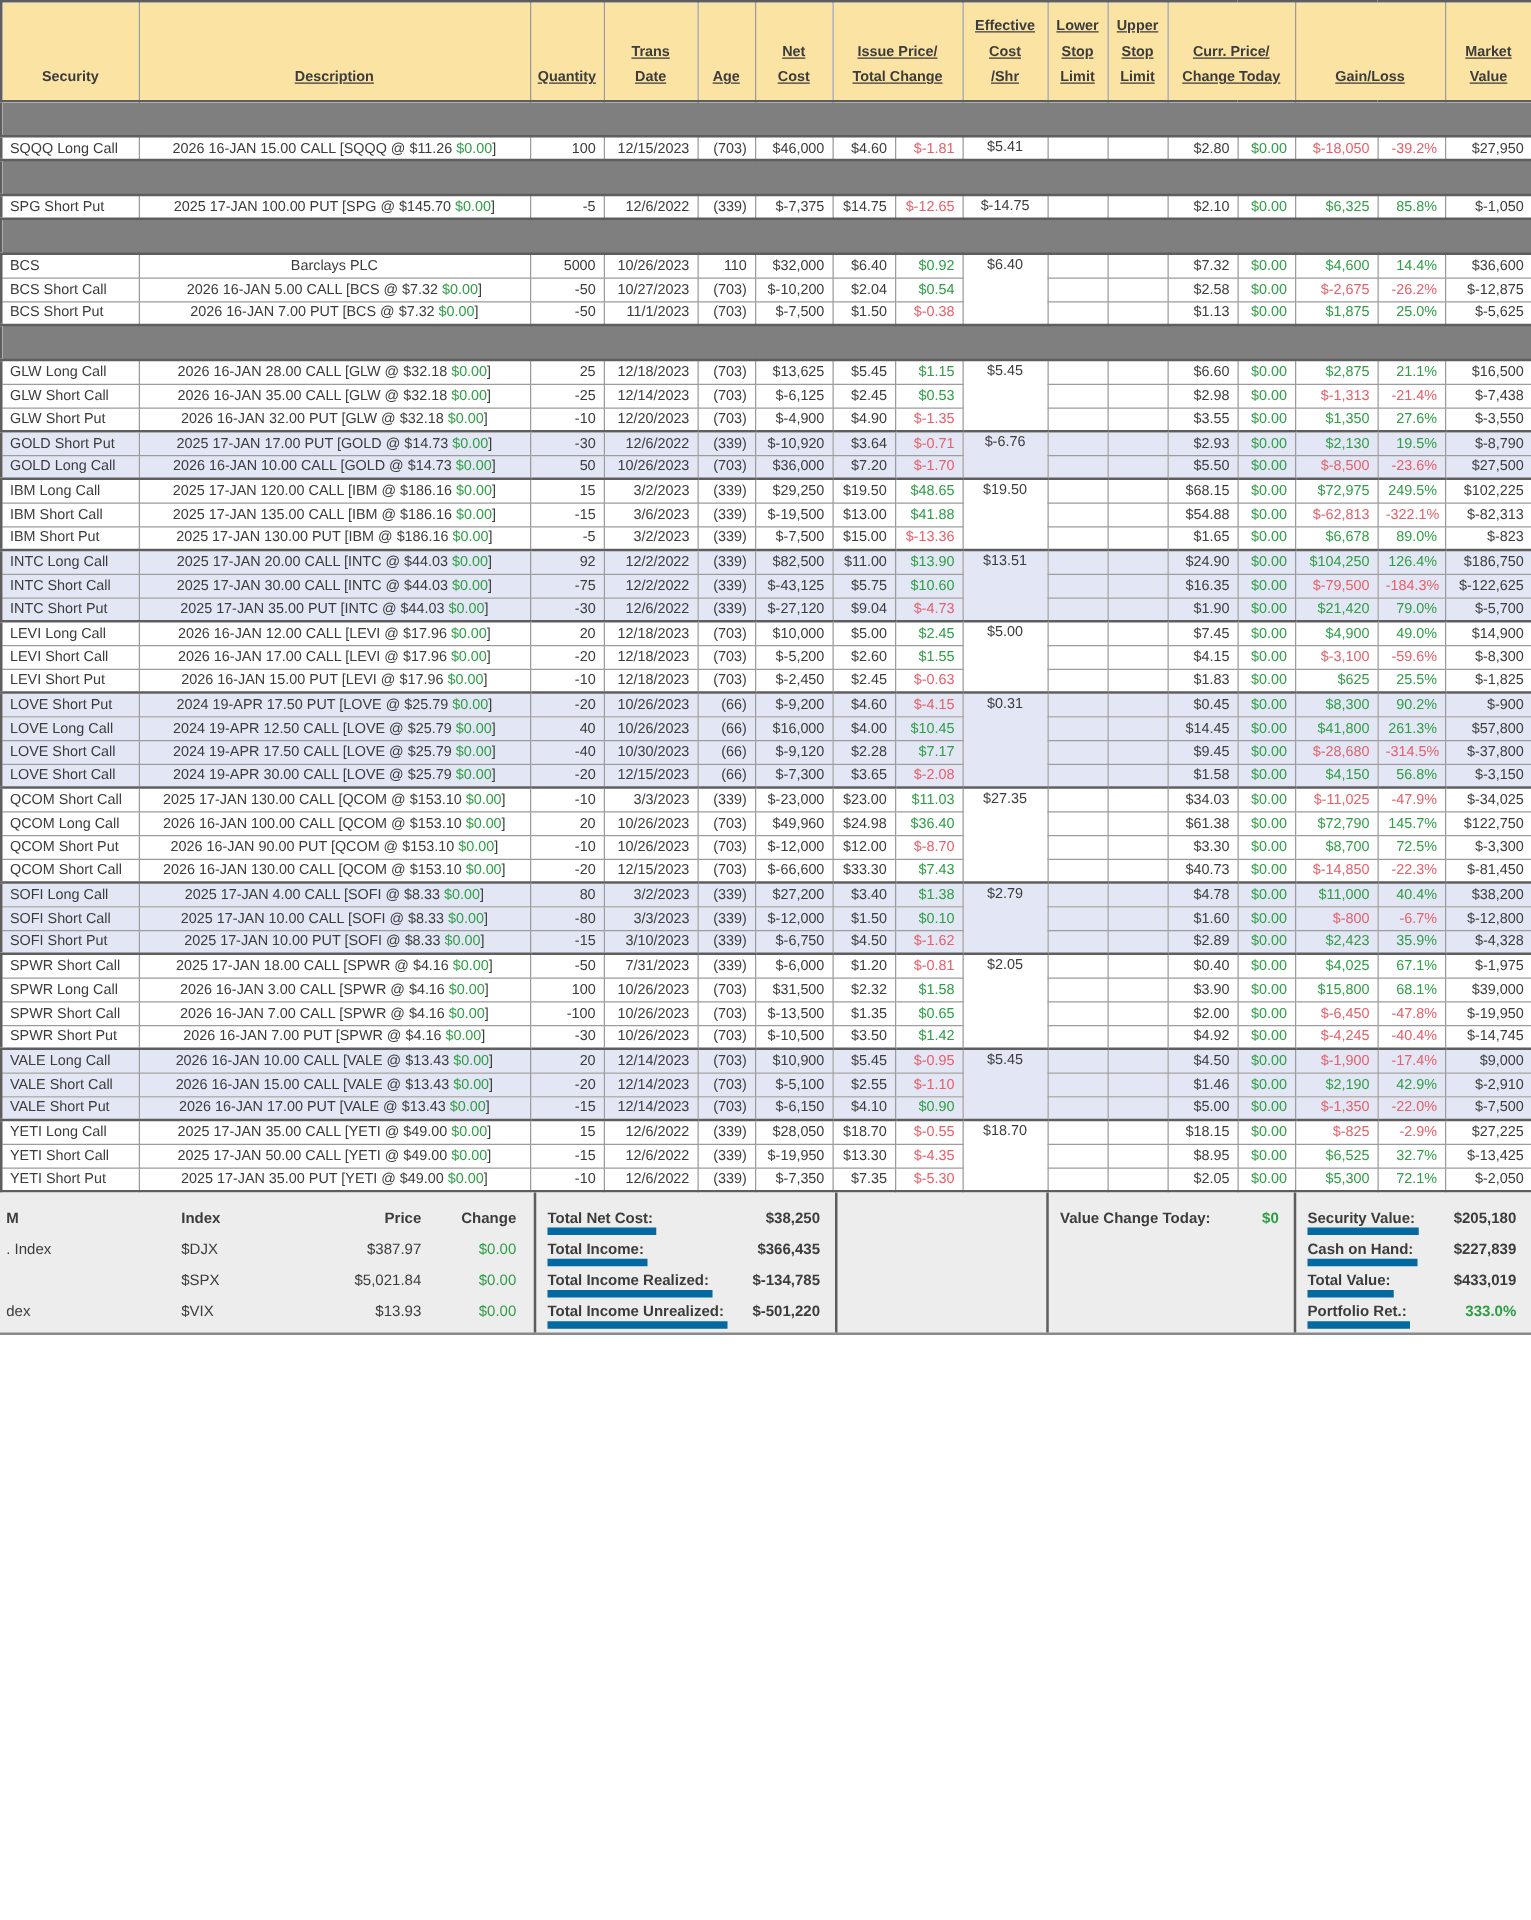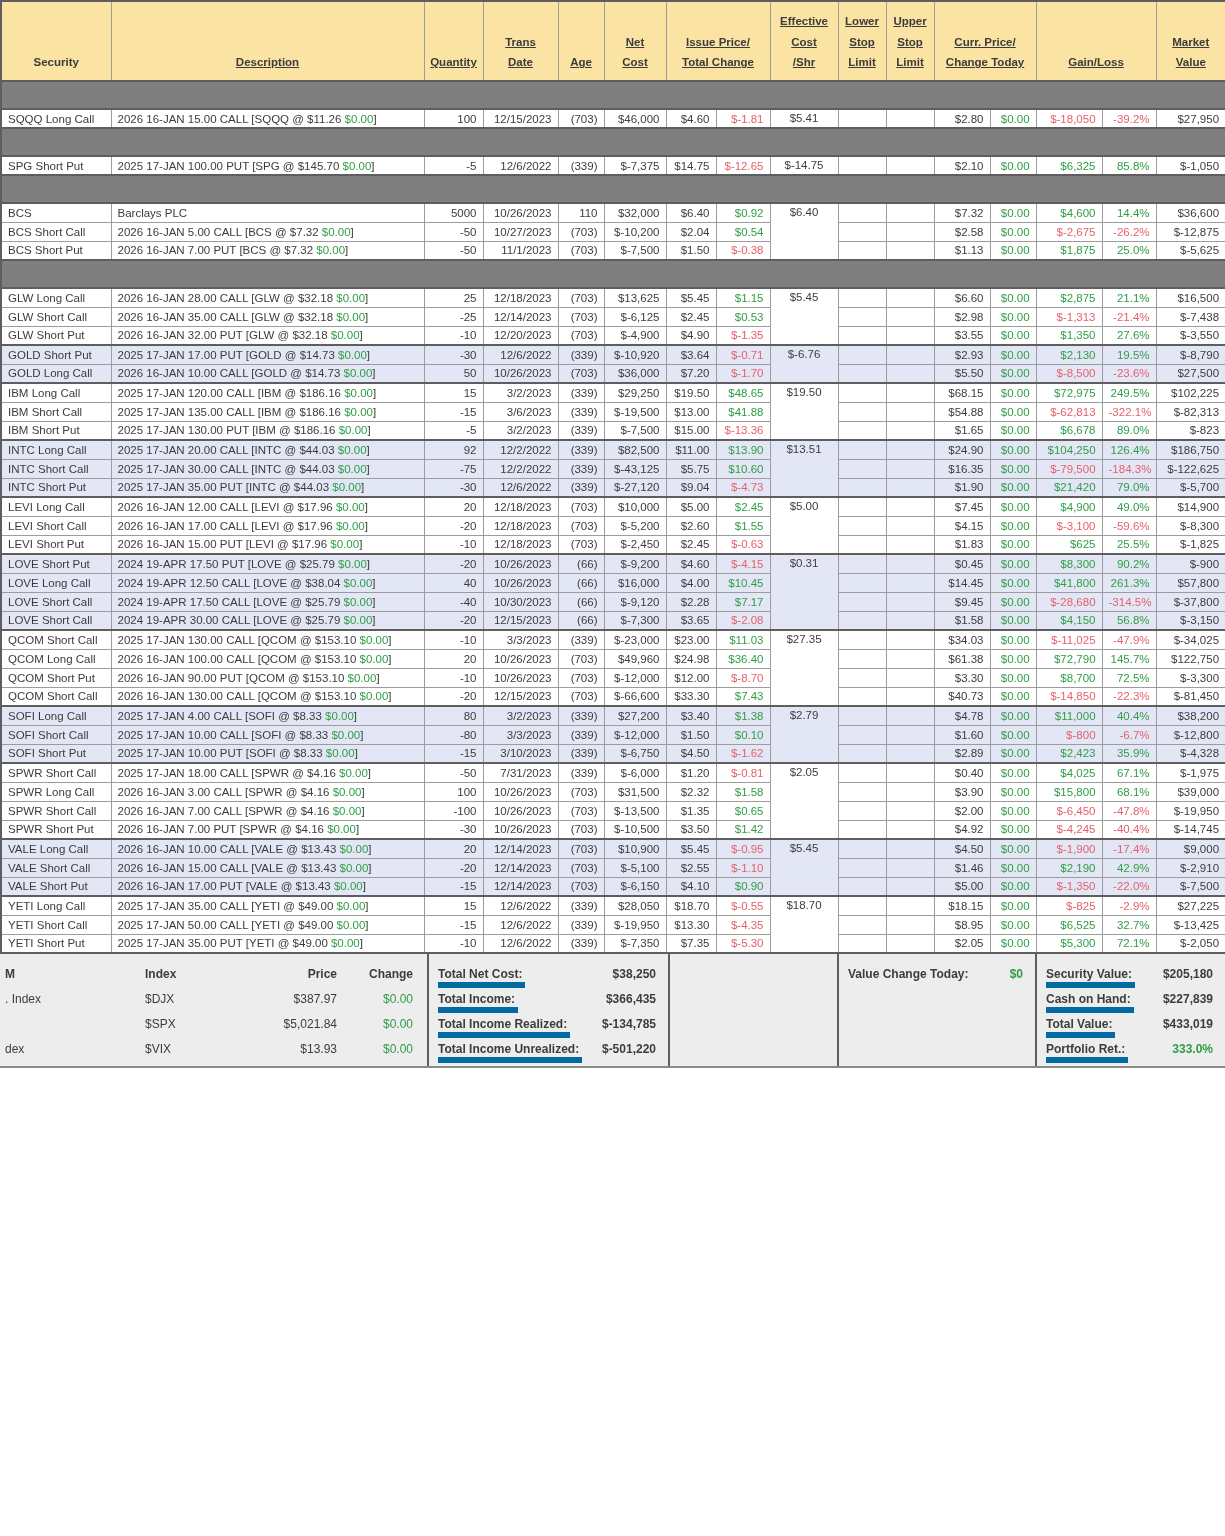"2026 16-JAN 15.00 CALL [SQQQ" td.c-desc { text-align: left -> center }
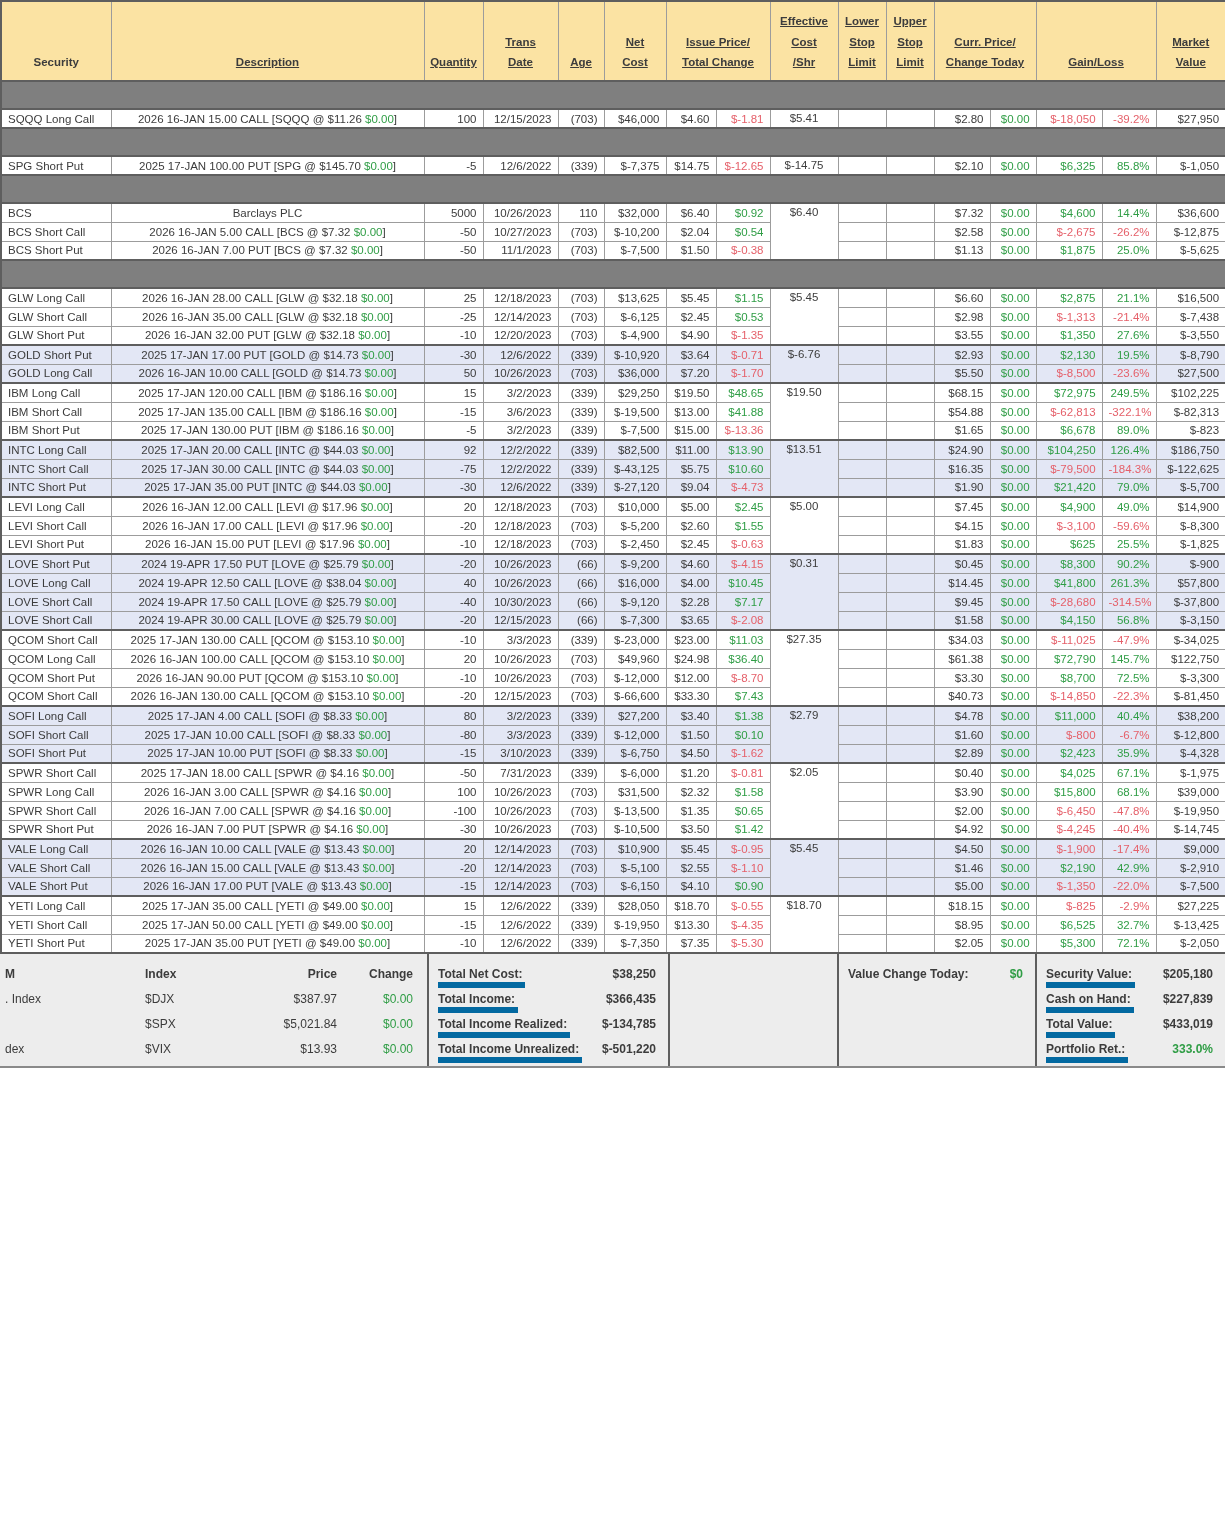"2024 19-APR 12.50 CALL [LOVE" span { text: $38.04 -> $25.79 }
